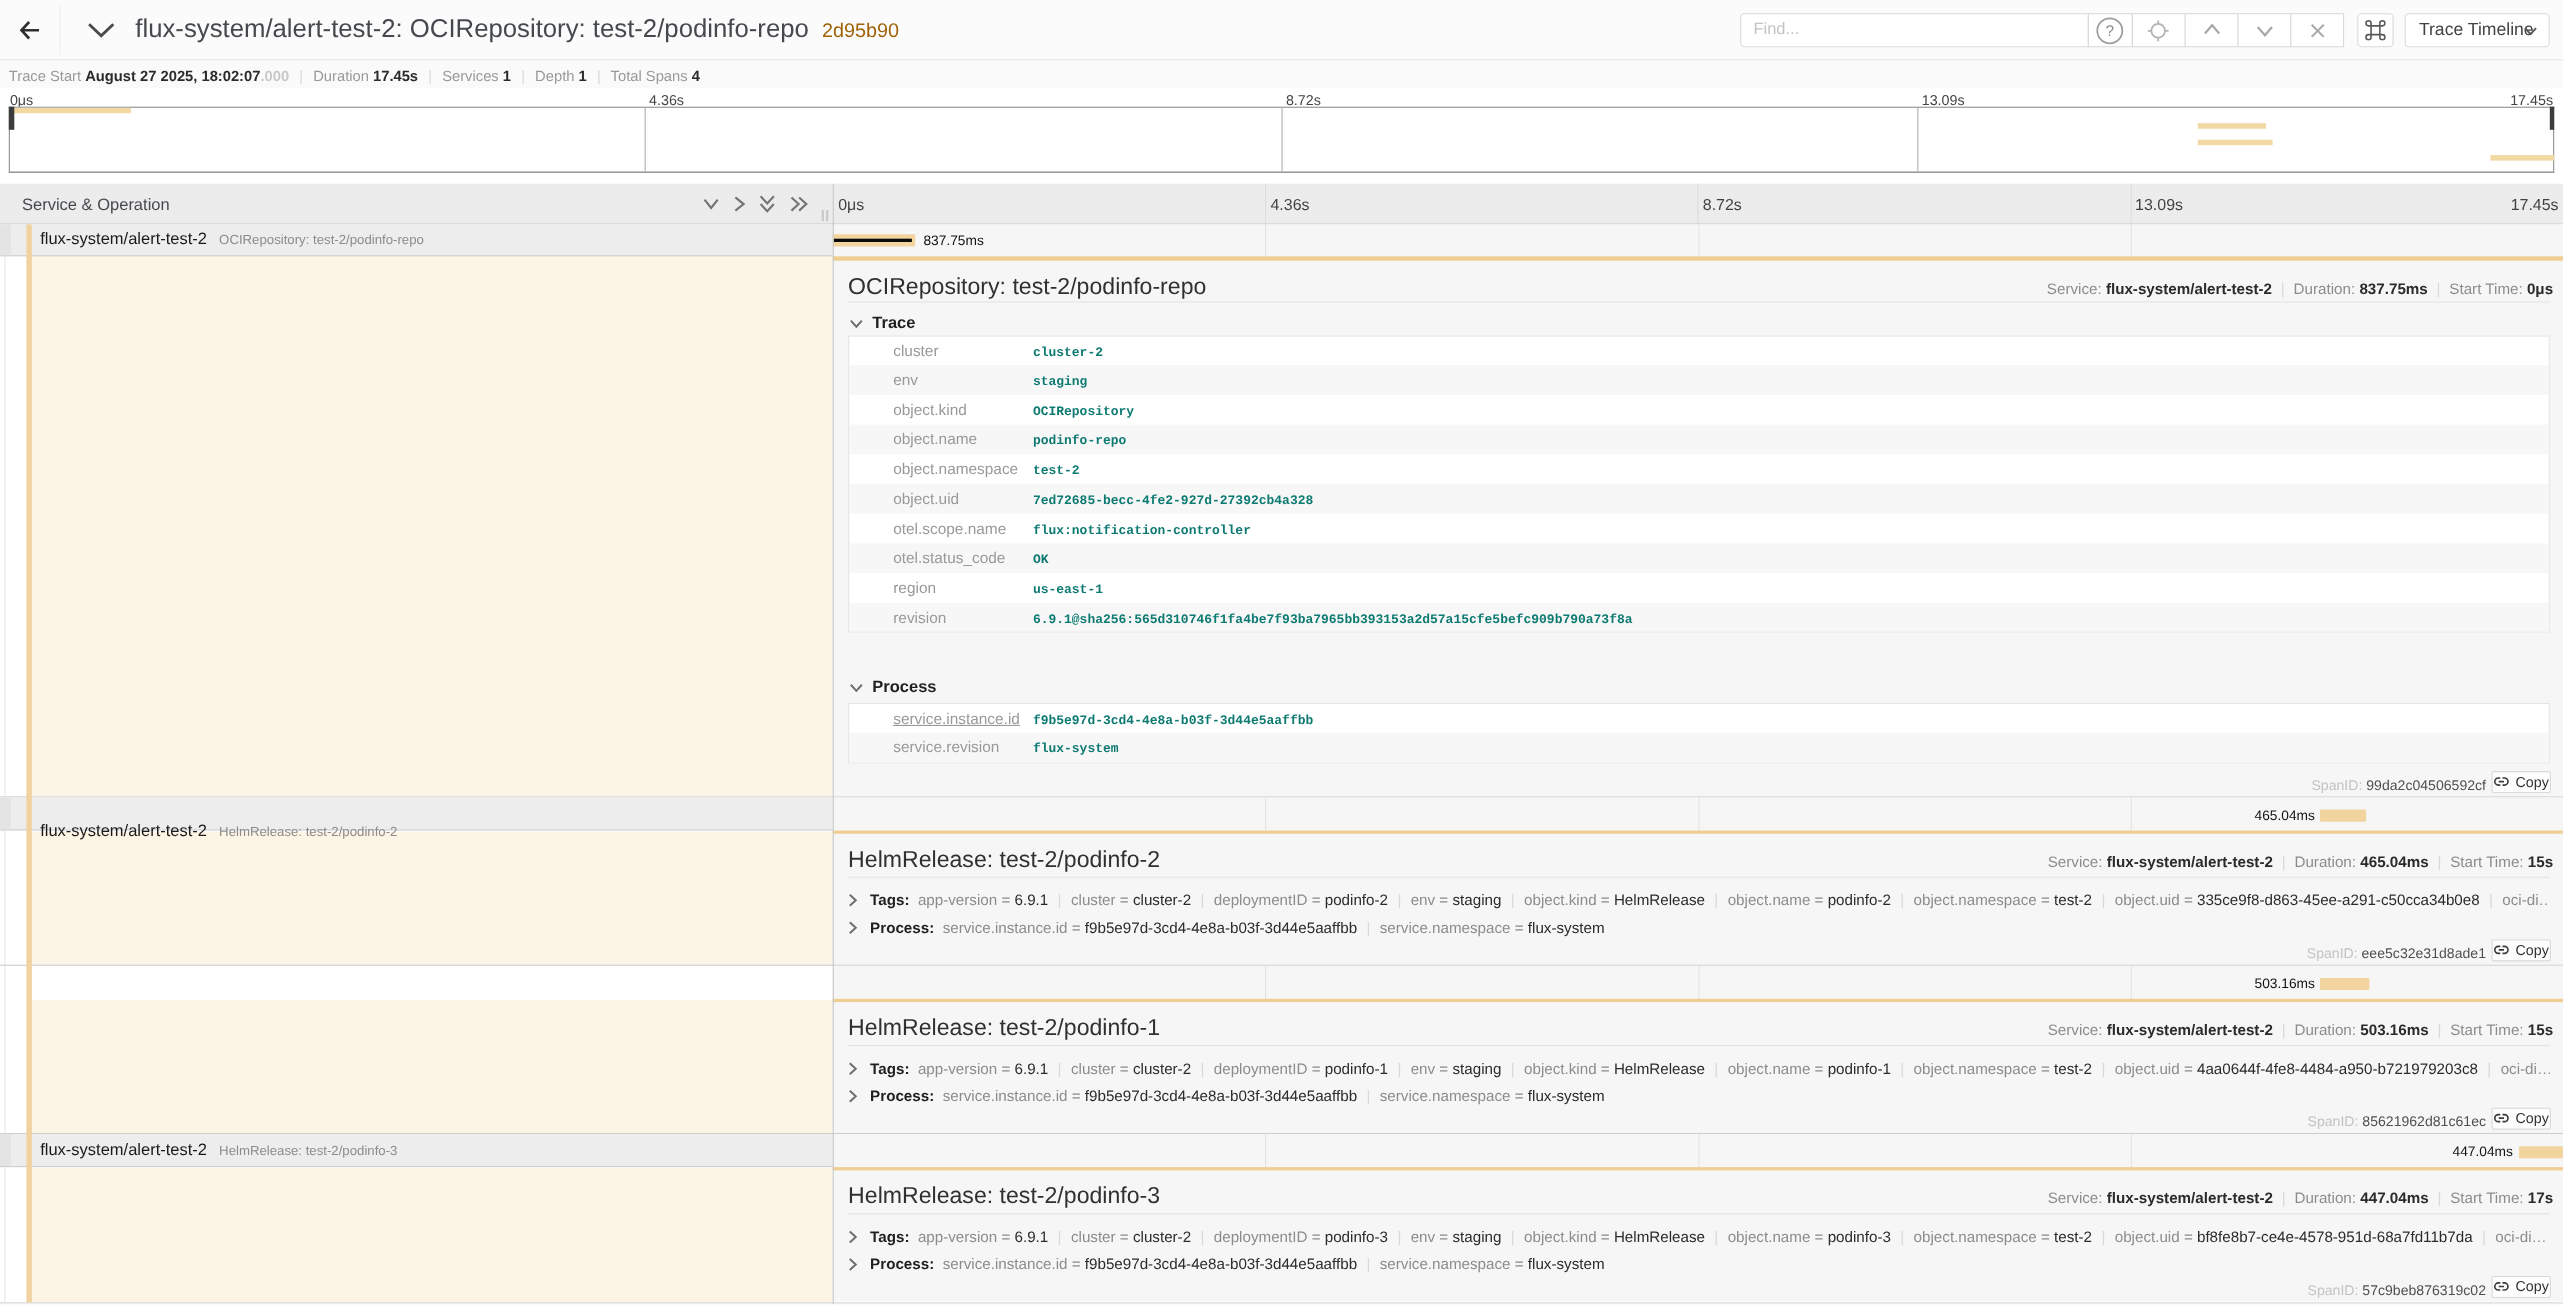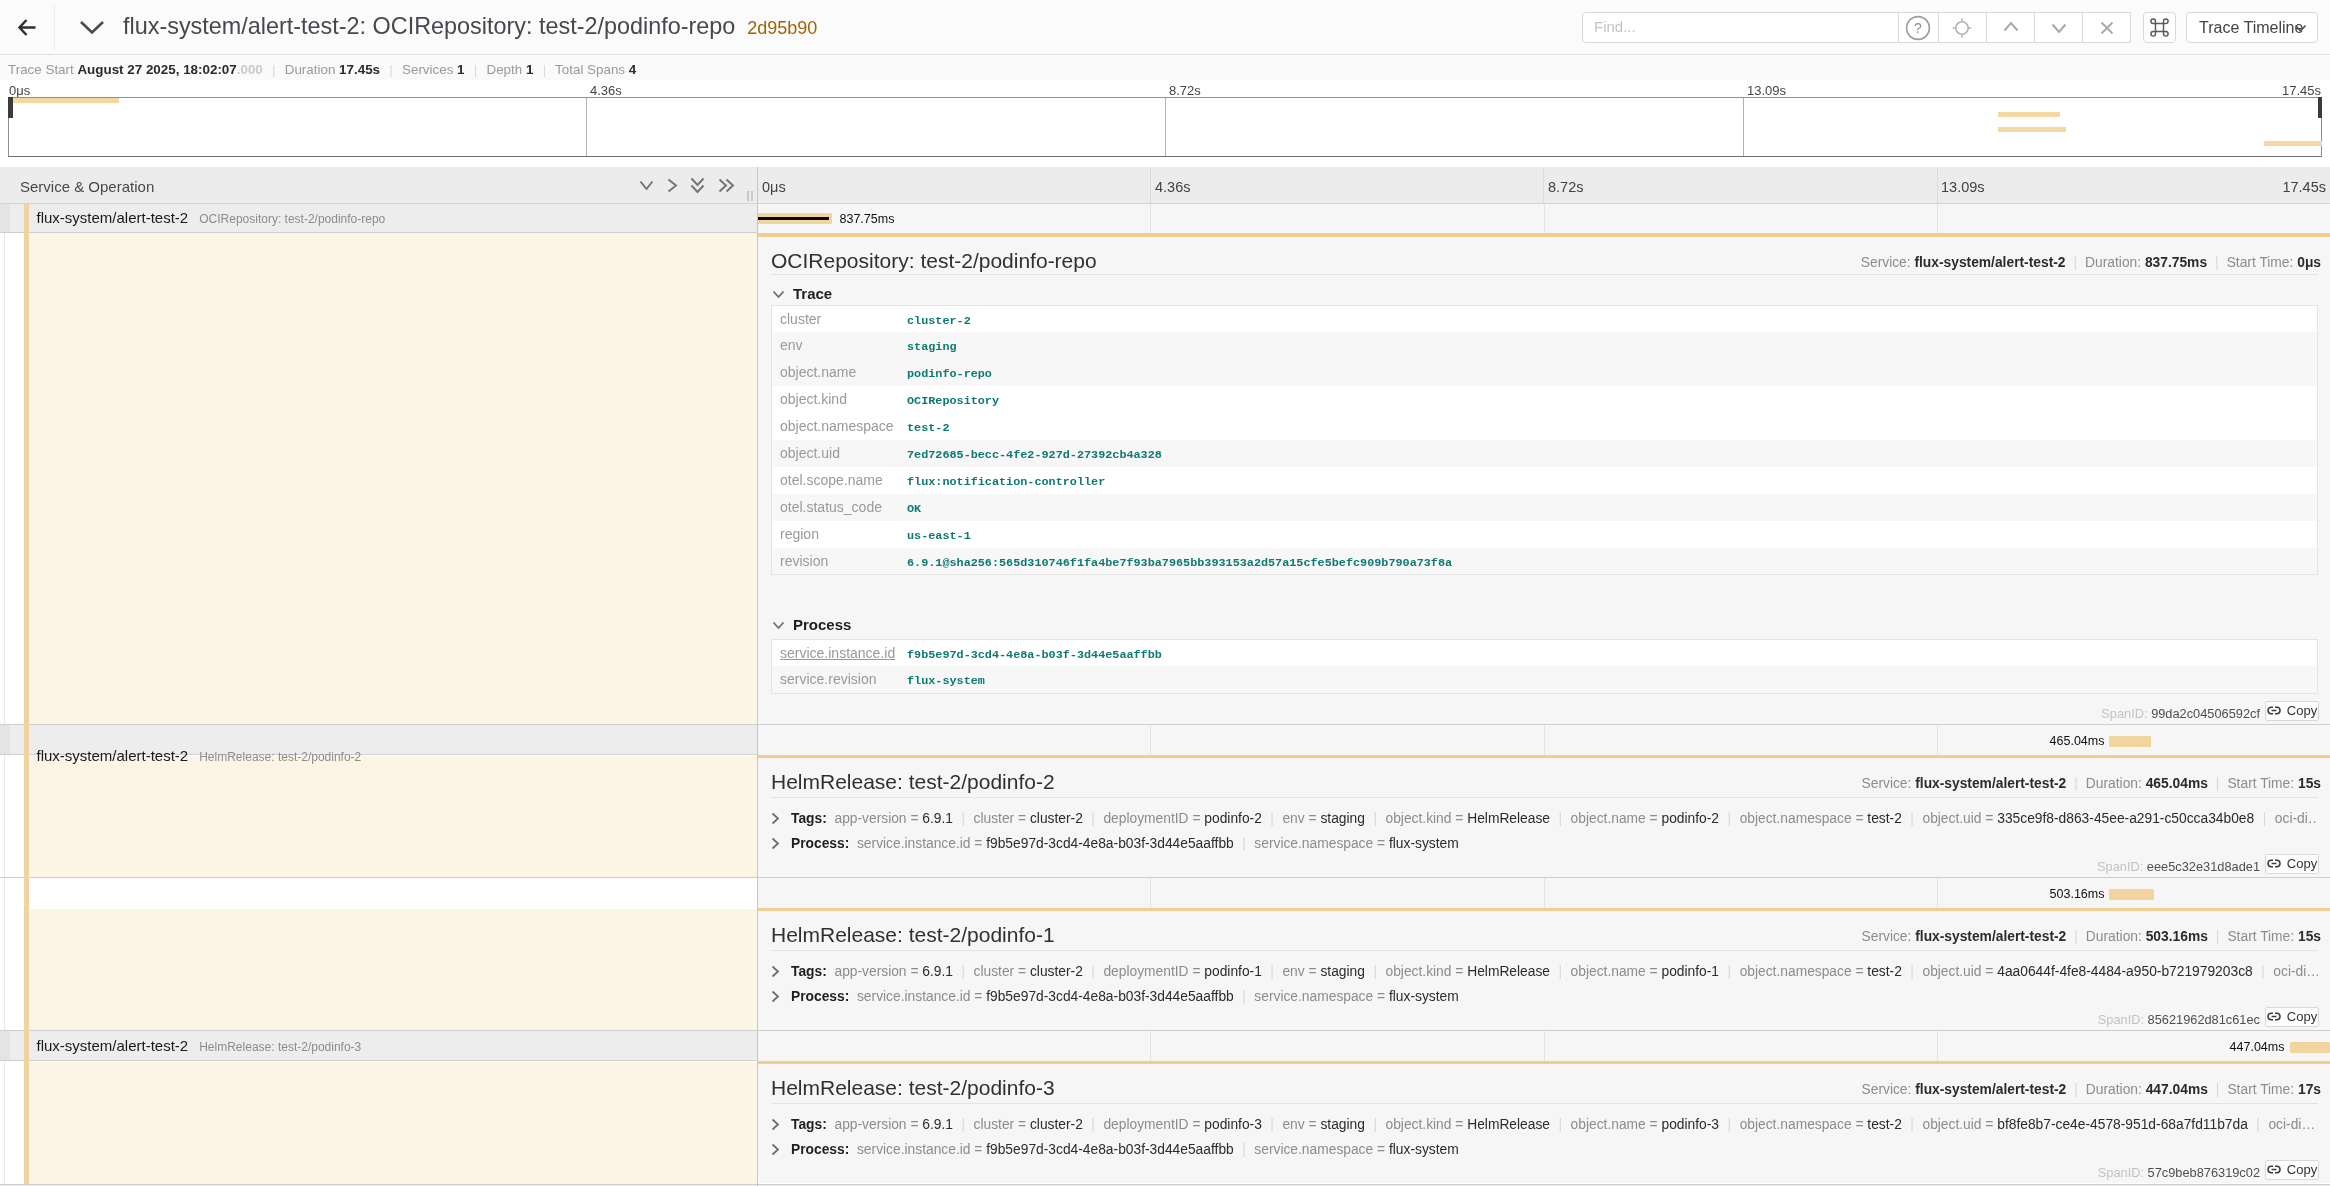"cluster" .kvkey { margin-left: none -> 32px }
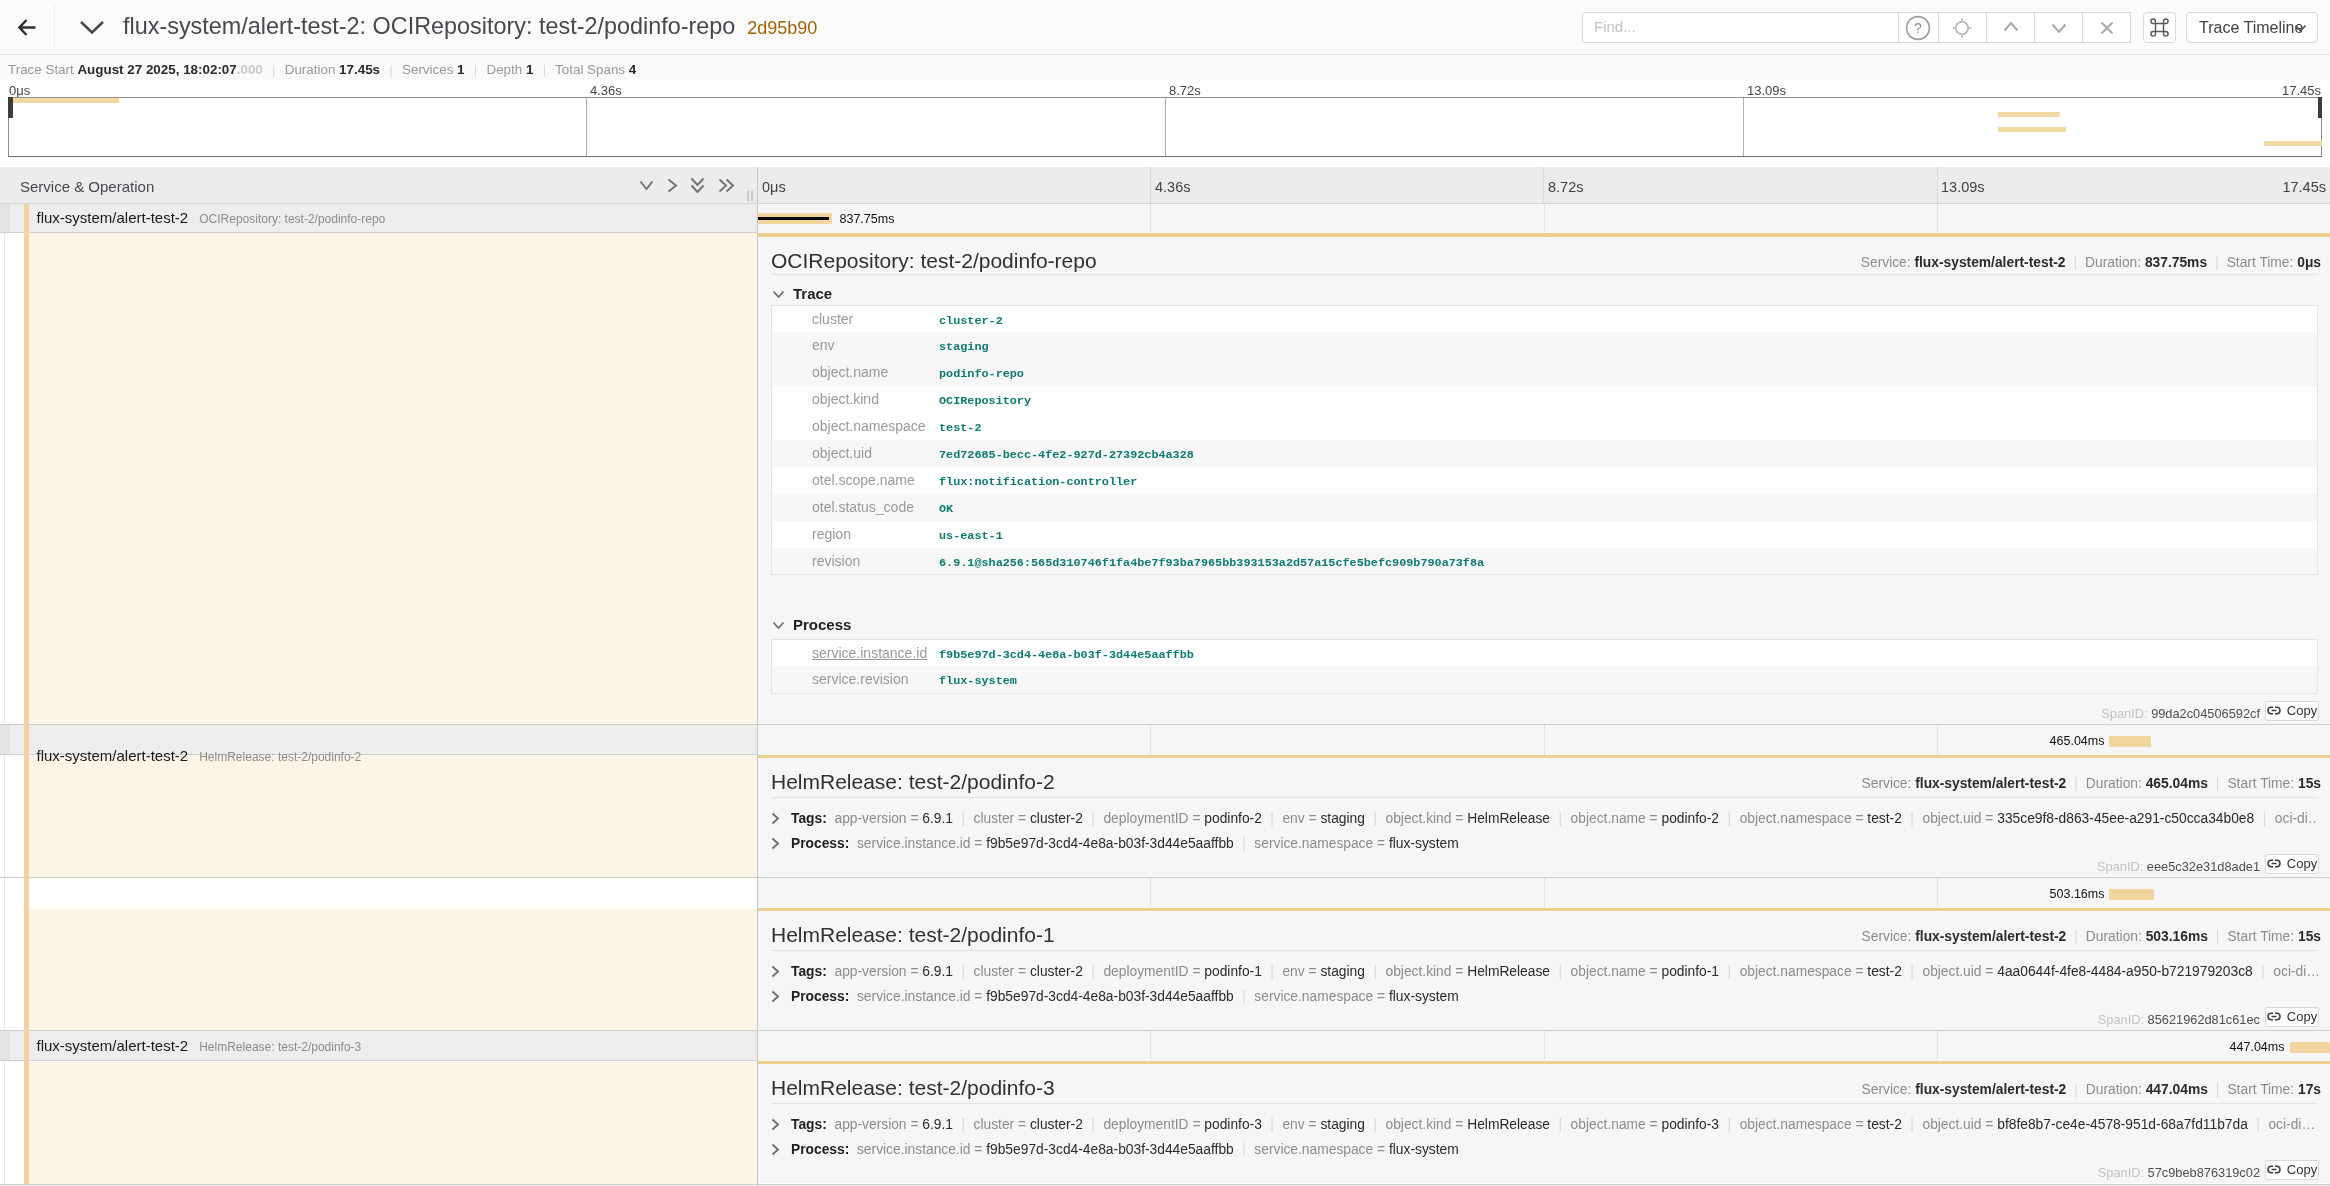"object.name" div.kvrow { order: before "object.kind" -> after "object.kind" }
